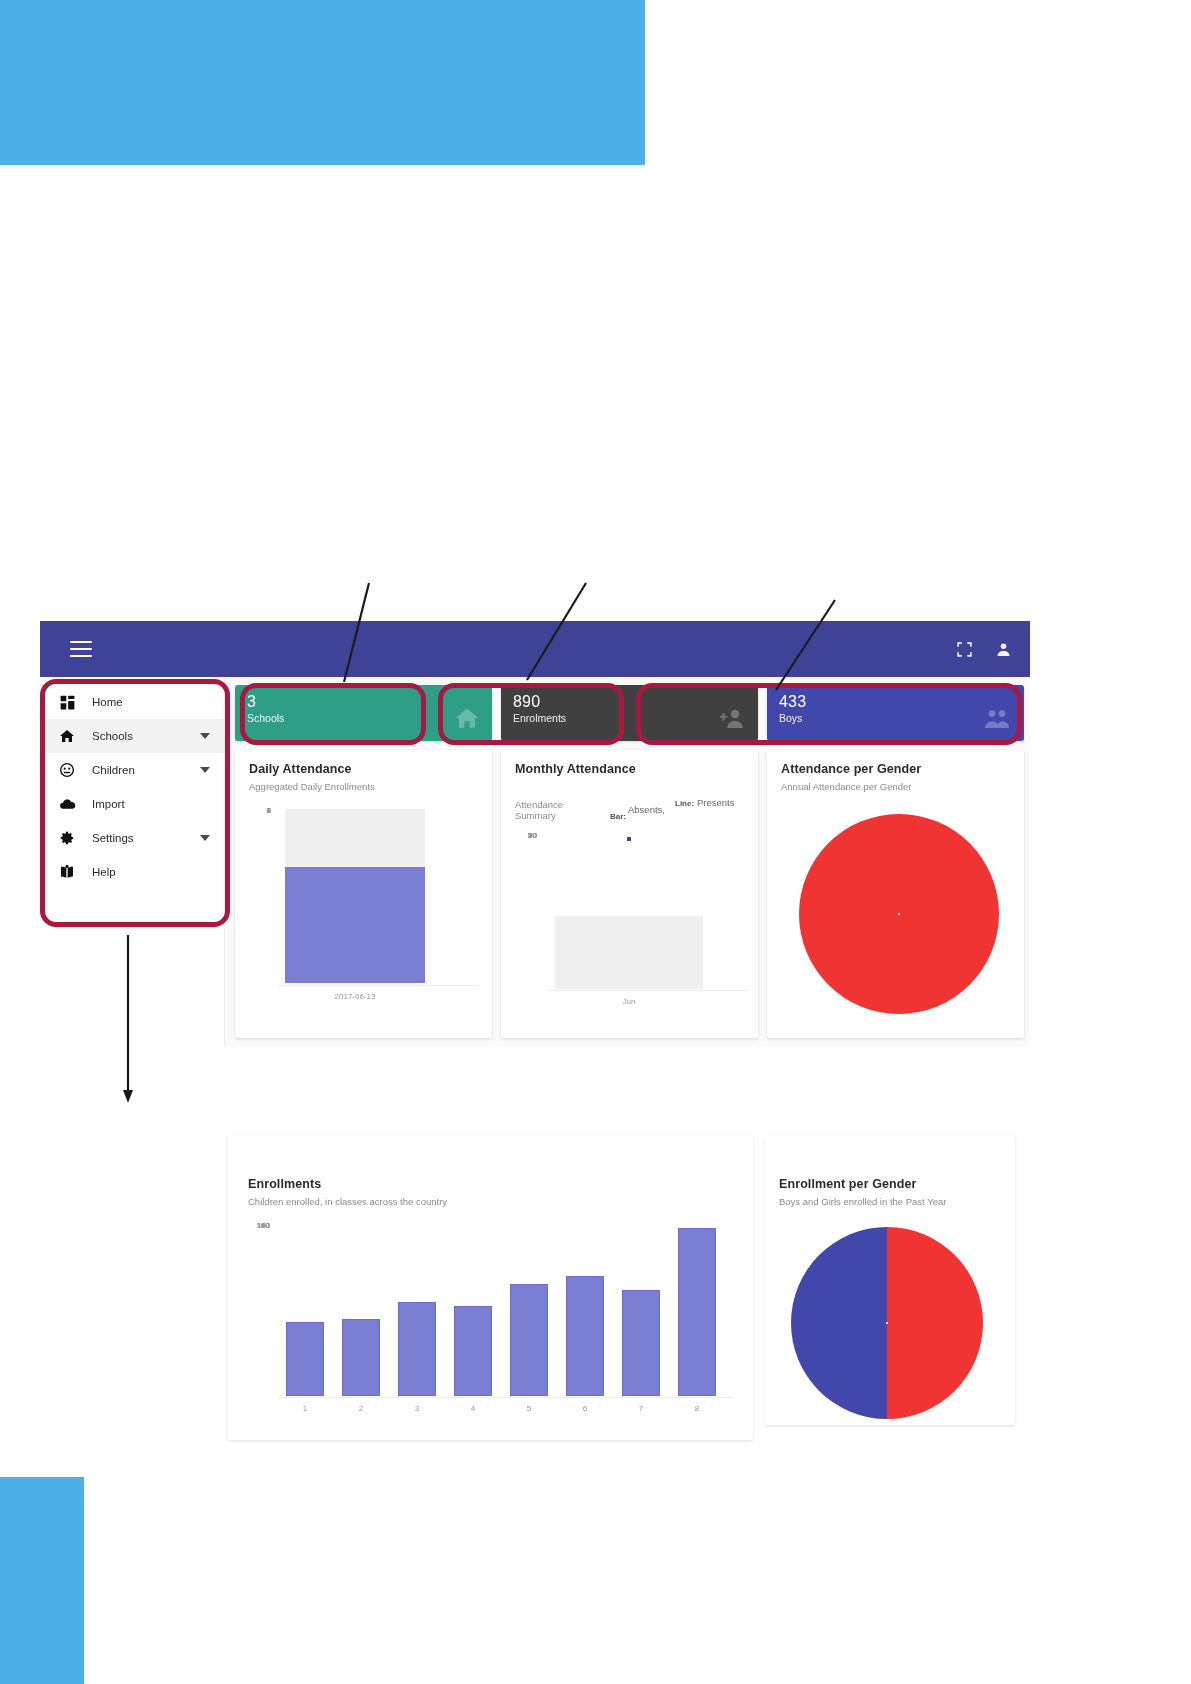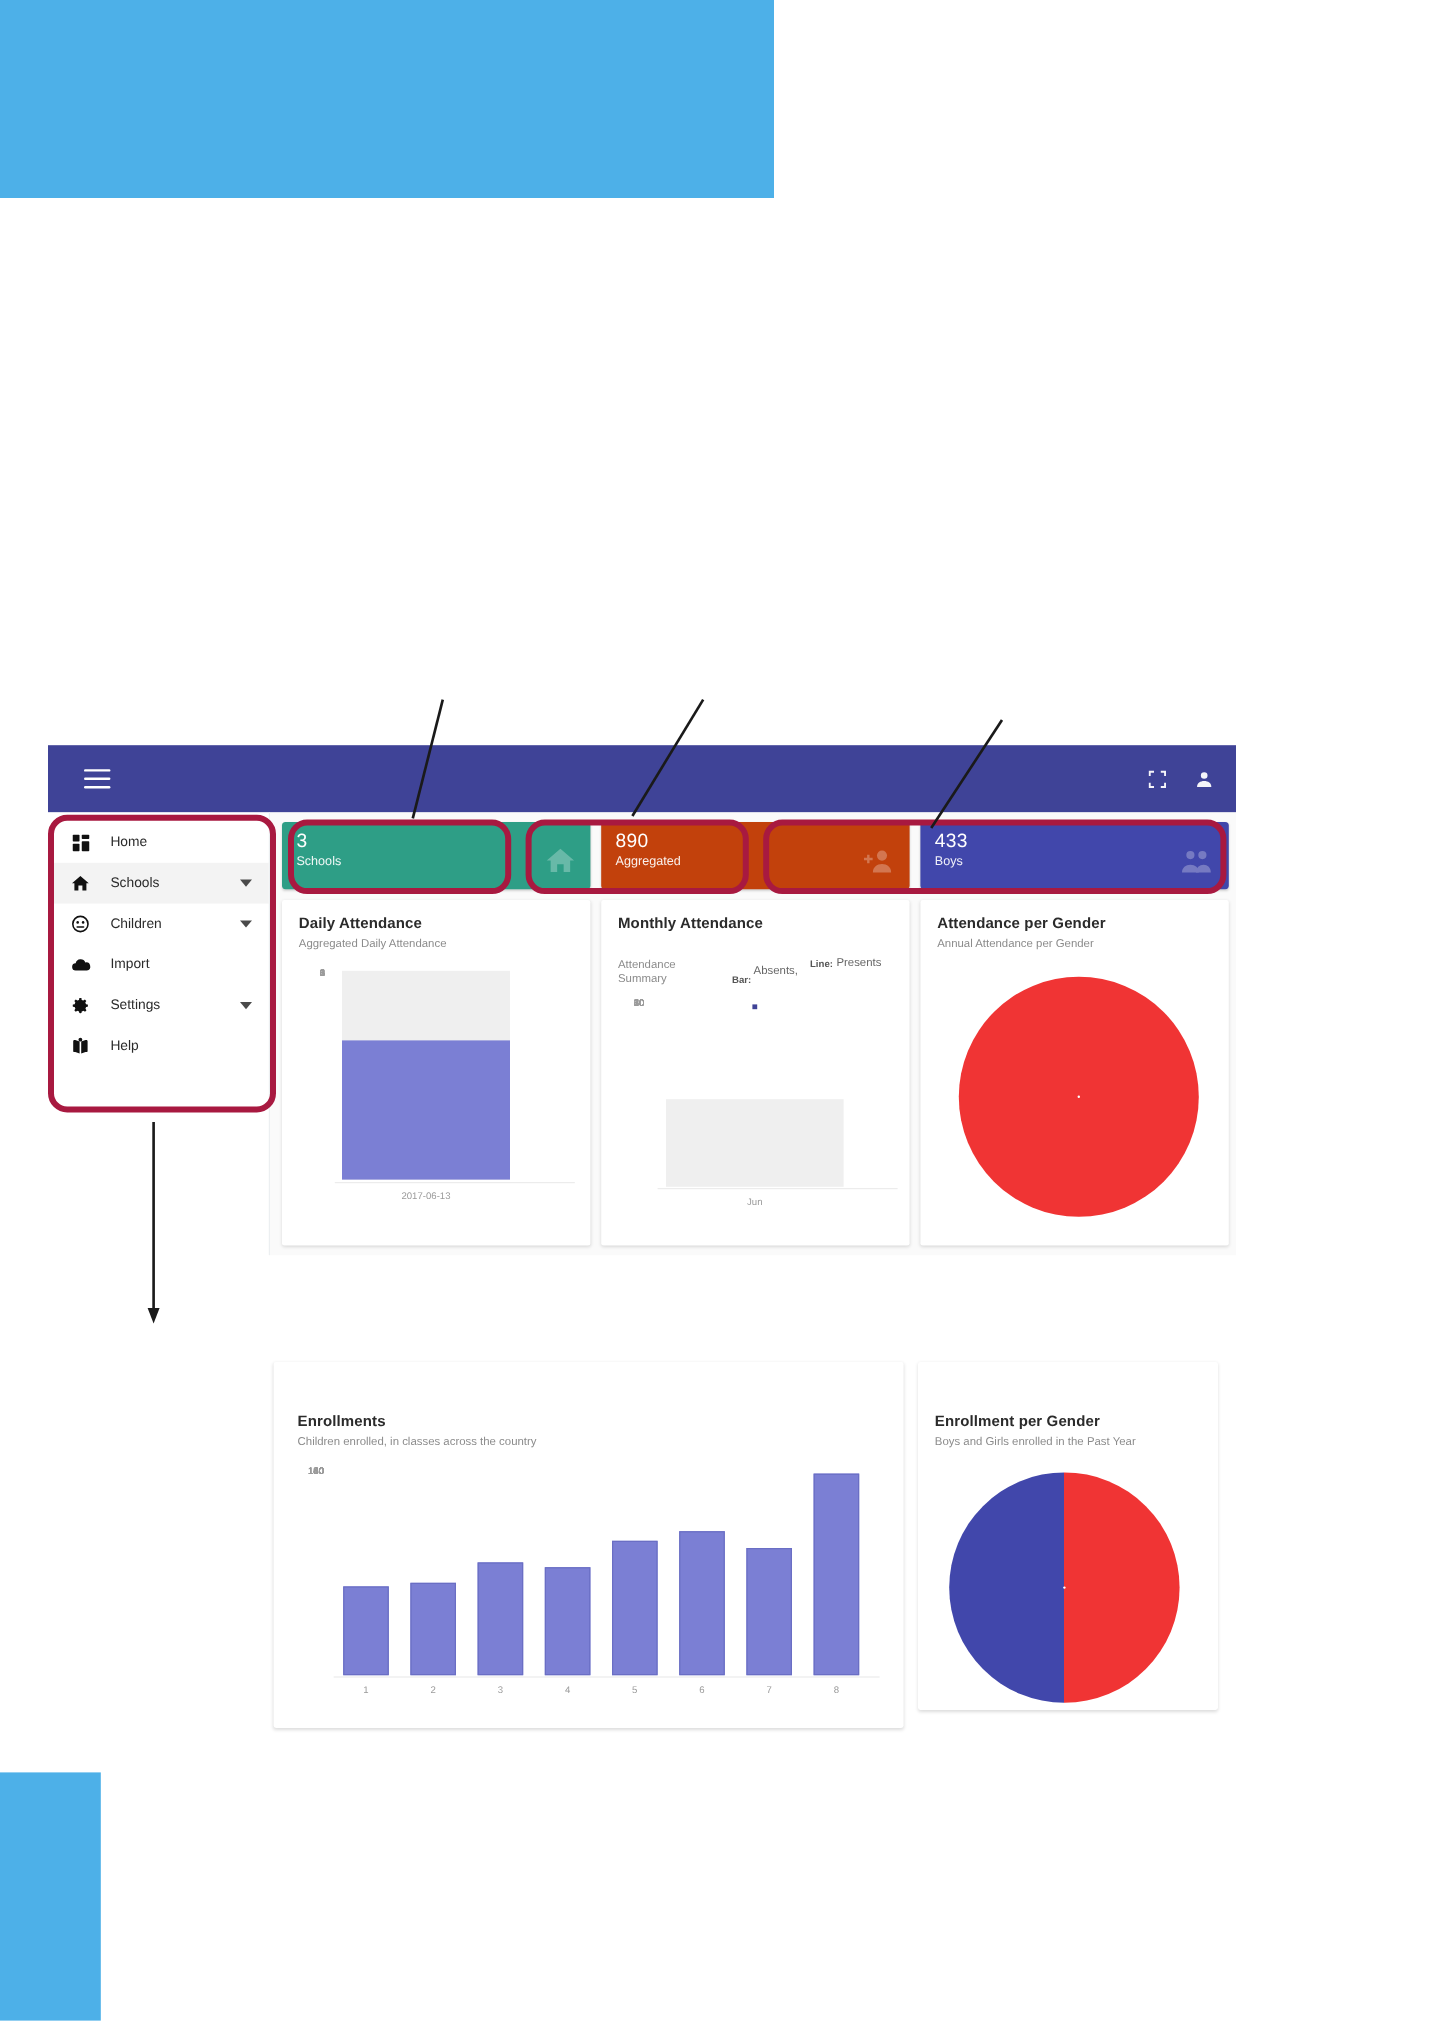"890" div.stat-card { background: #c2410c -> #404040 }
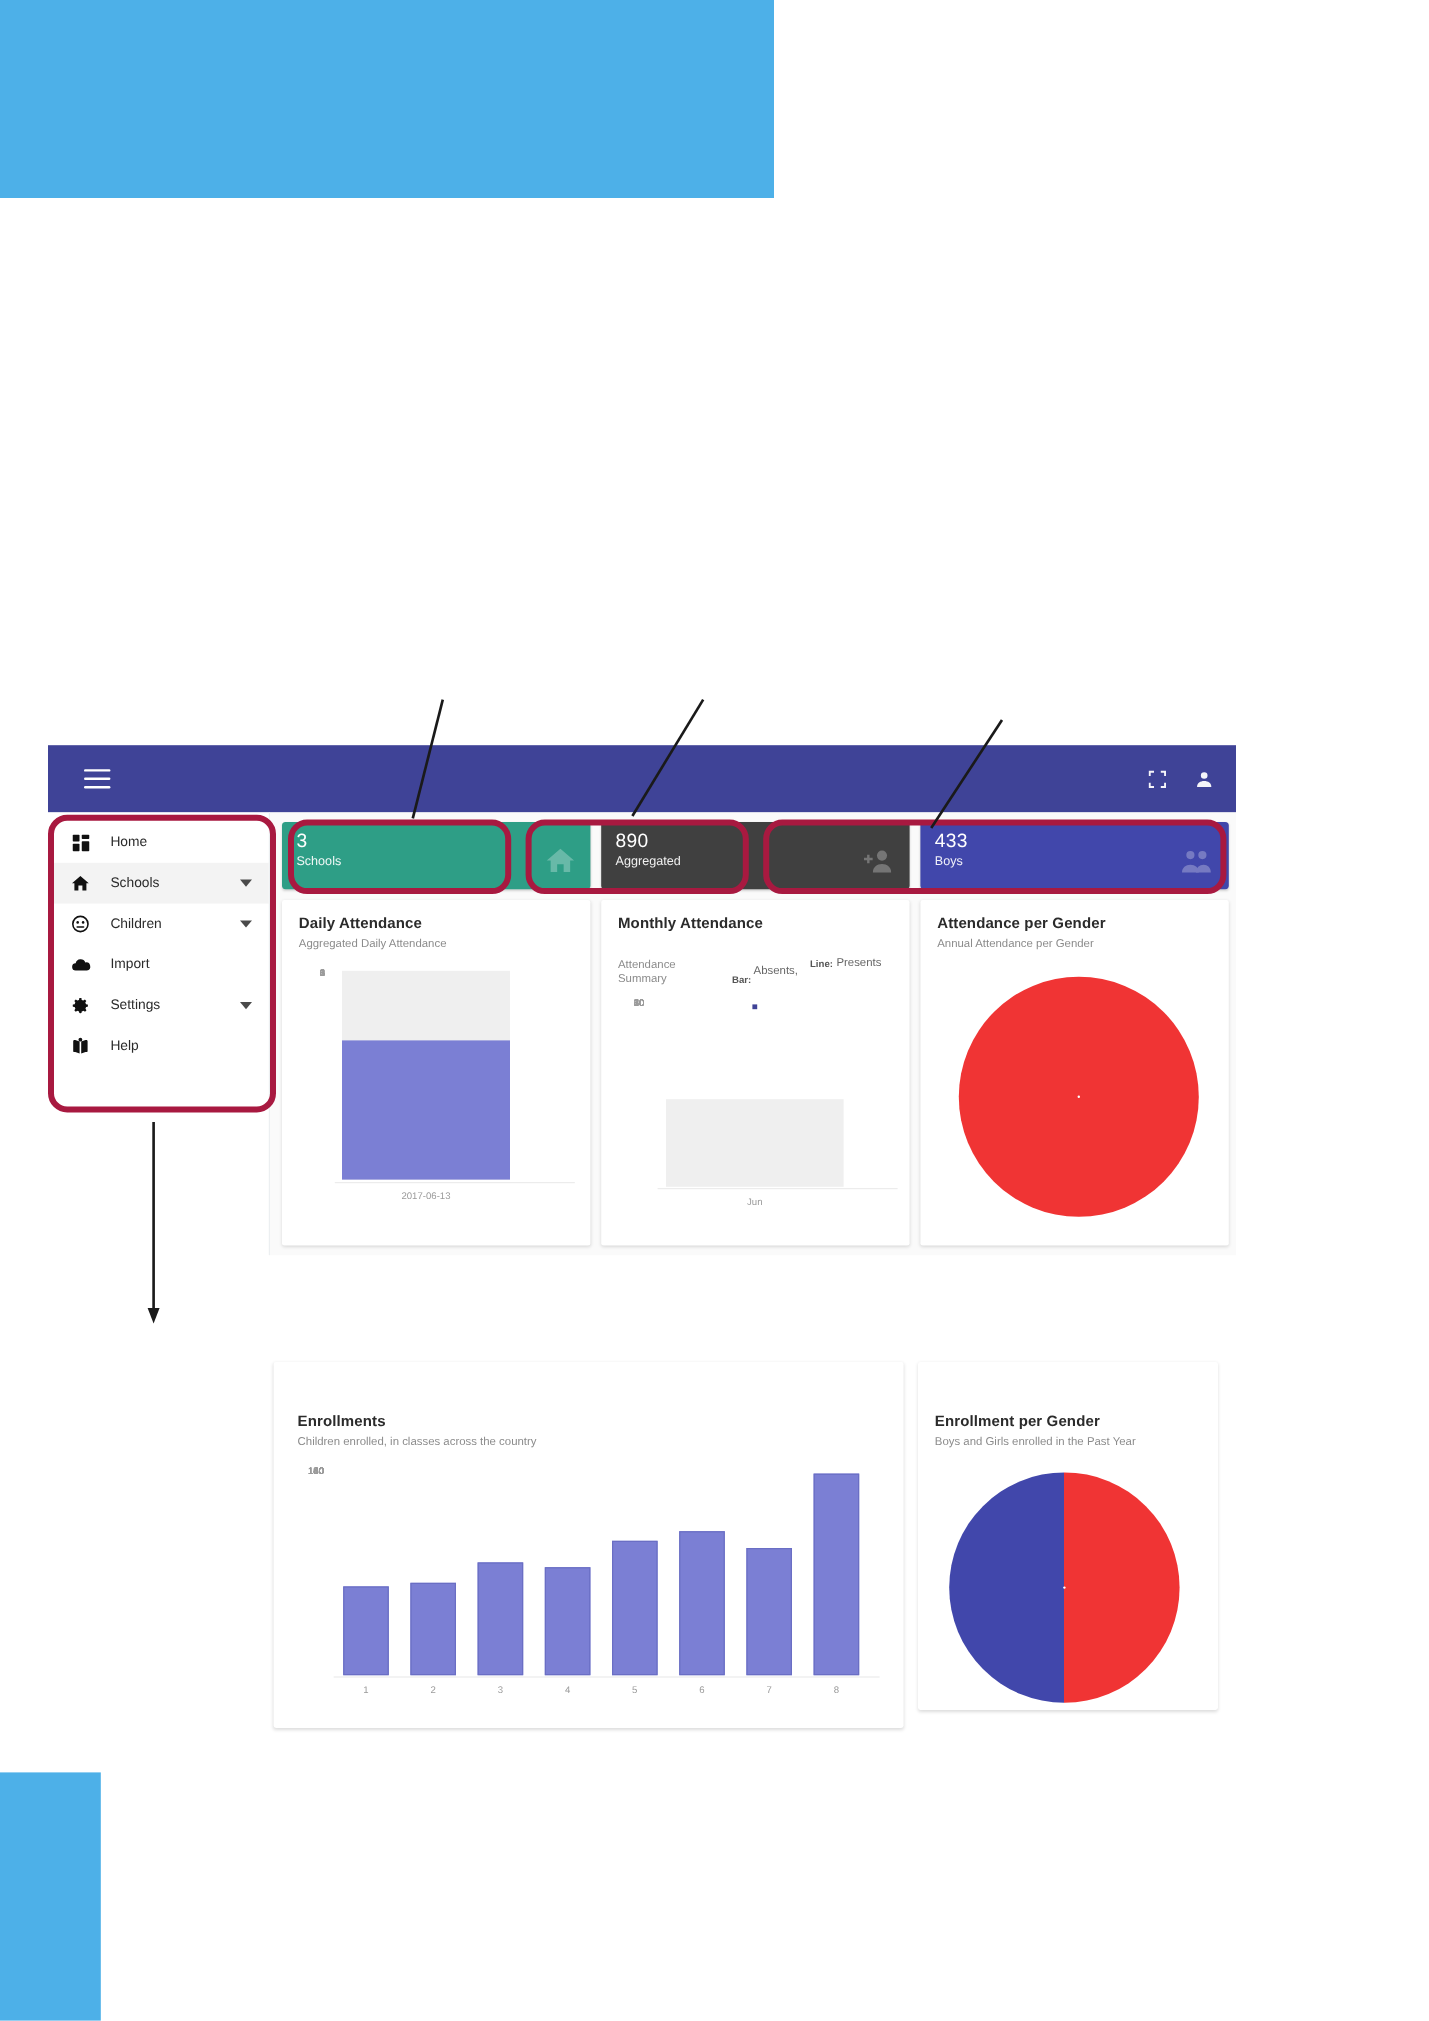"Aggregated" div.stat-lbl { text: Aggregated -> Enrolments }
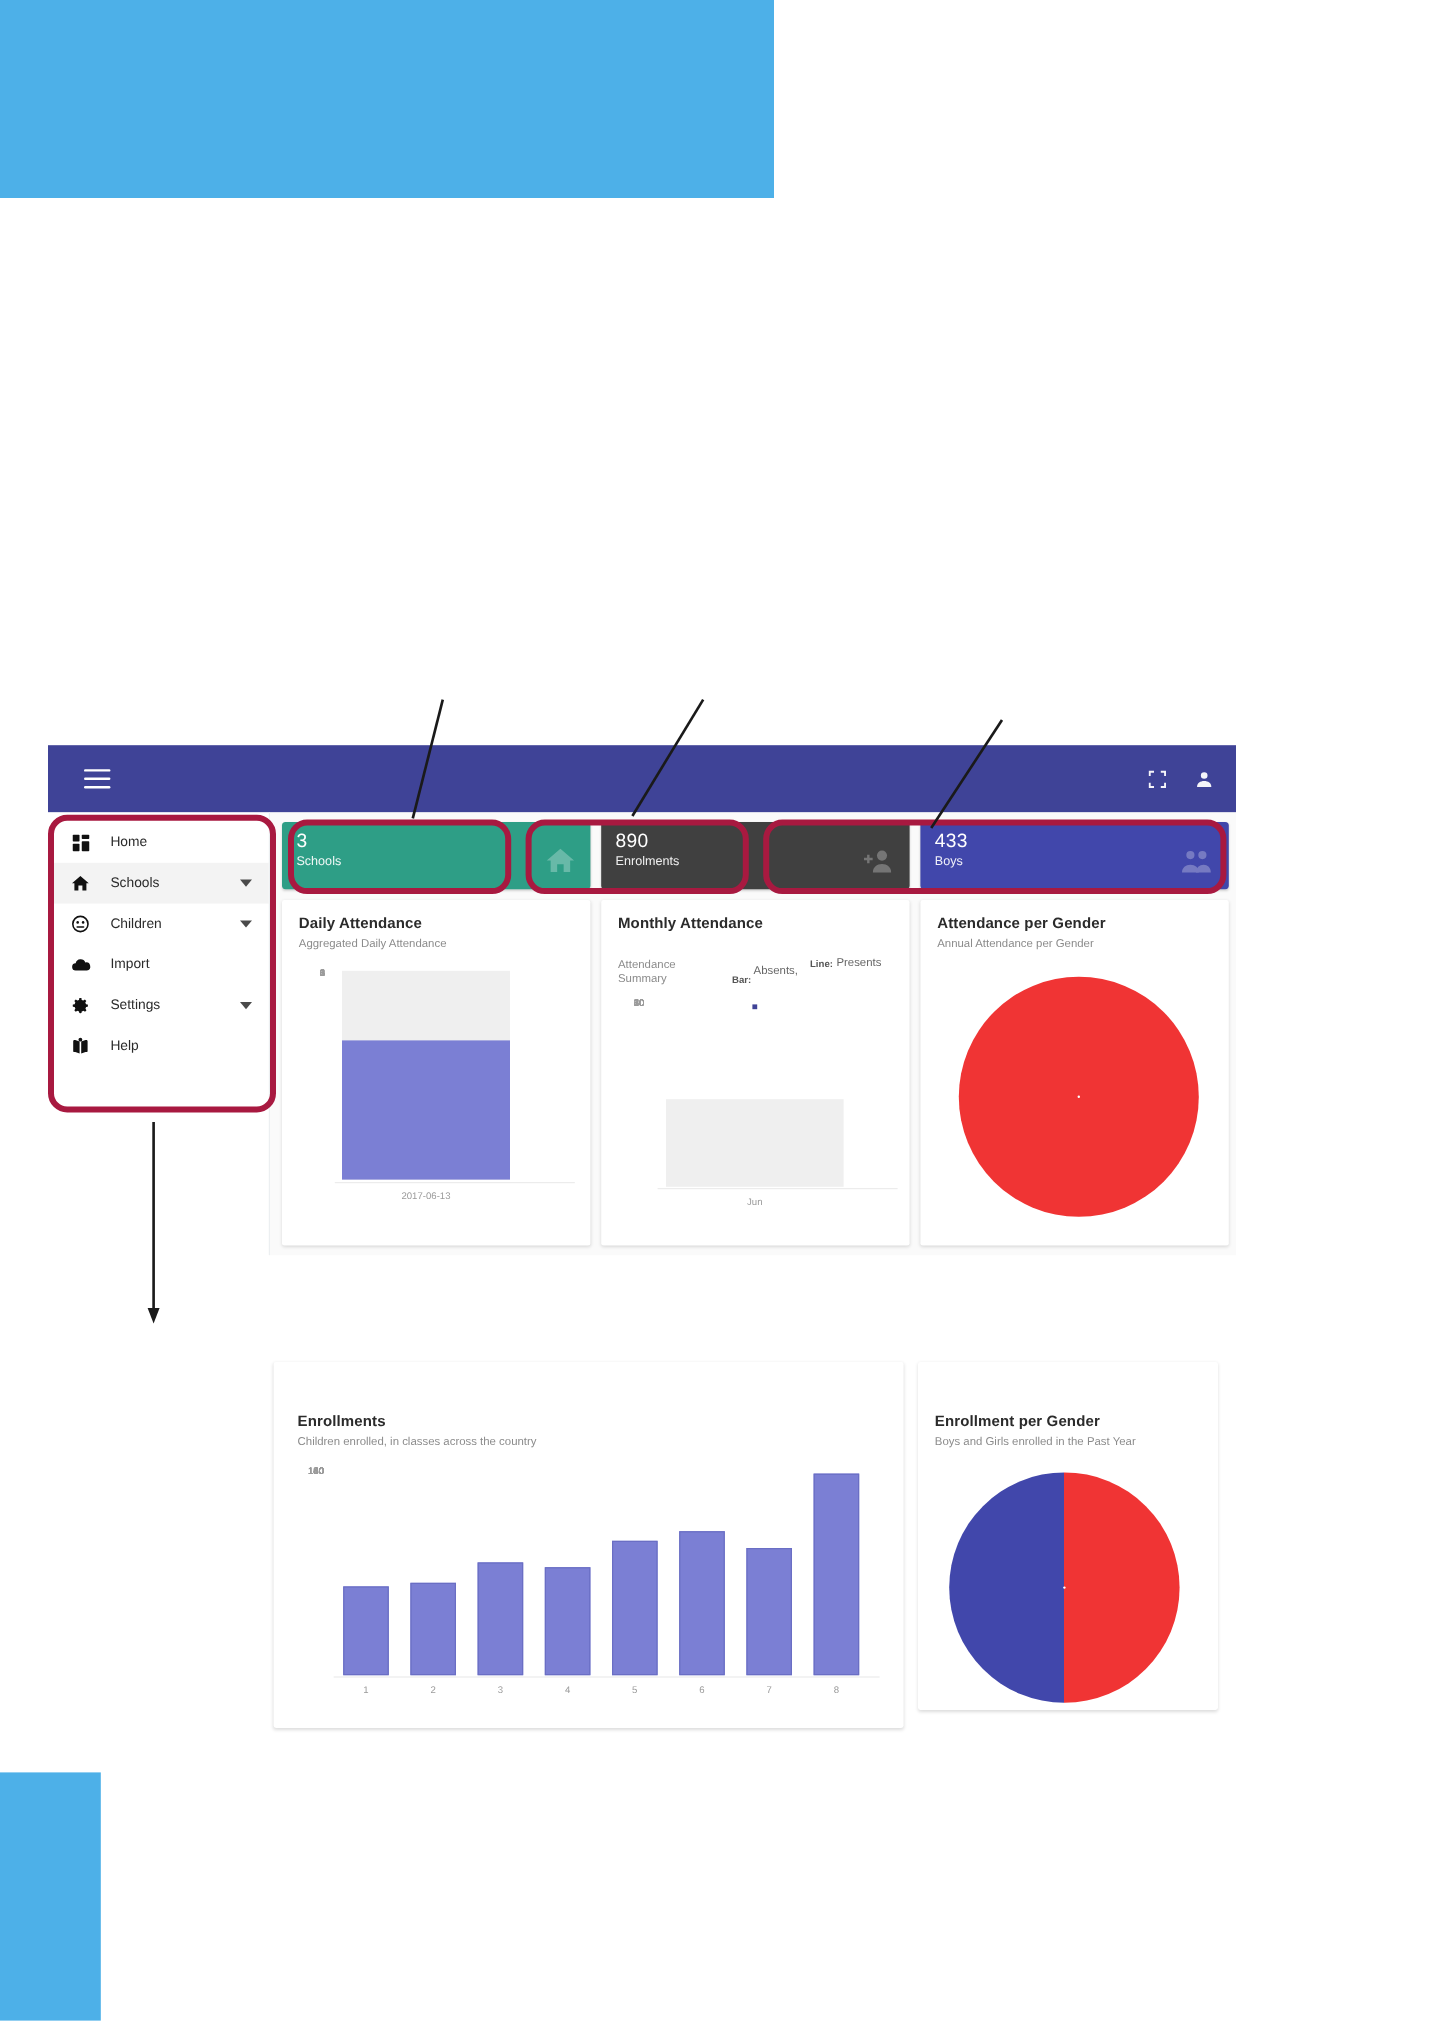"Aggregated Daily Attendance" div.card-sub { text: Attendance -> Enrollments }
